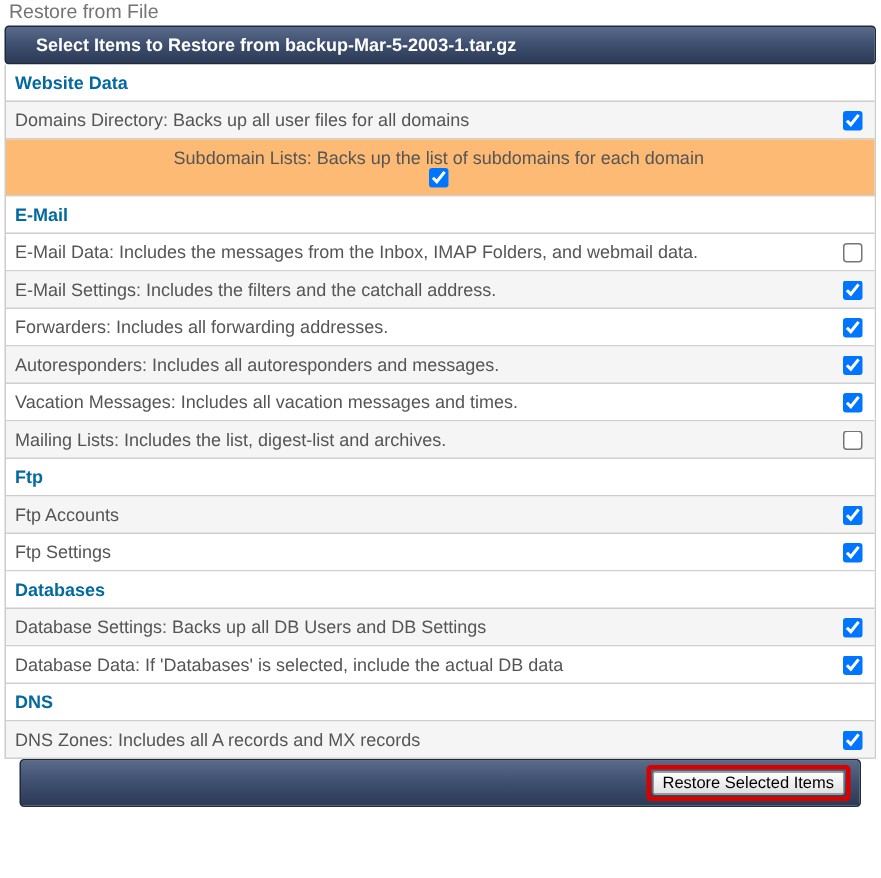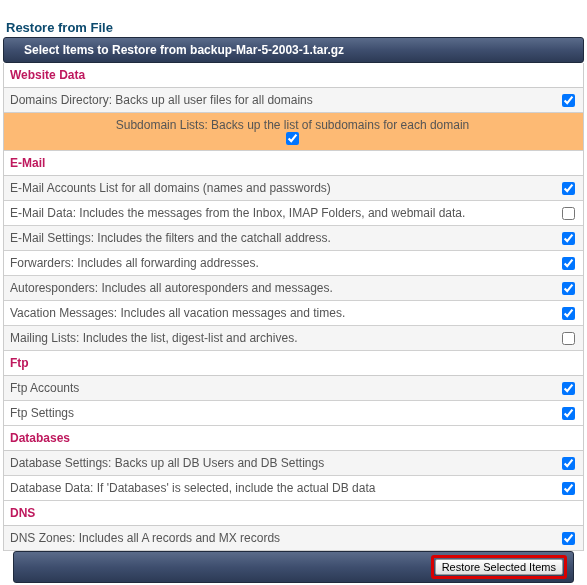"Restore from File" .page-title { color: #0c4a6e -> #737373; font-weight: bold -> normal; padding: 20px 6px 2px 6px -> 0 6px 2px 6px }
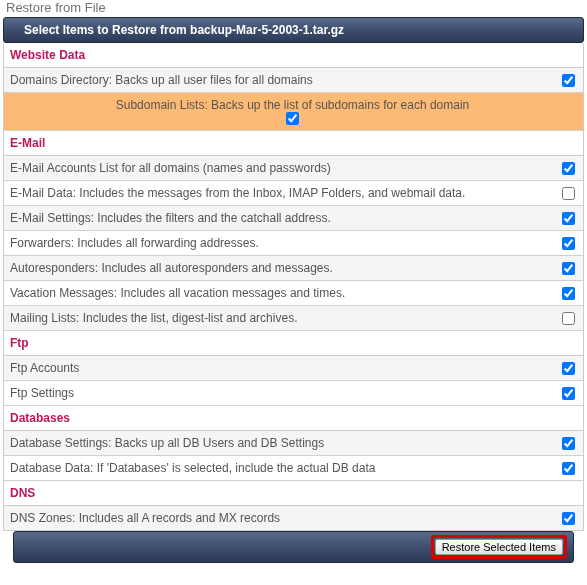"Website Data" .section-header { color: #be185d -> #0369a1 }
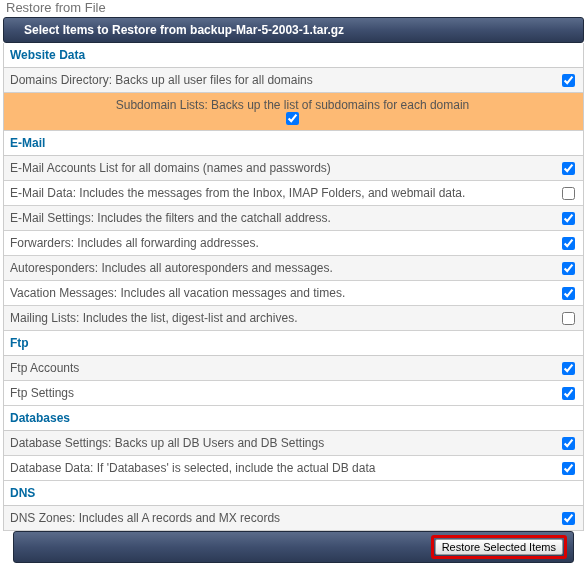"E-Mail Accounts List for all" div.row { html: <div> <span>E-Mail Accounts List for all domains (names and passwords)</span> <input> </div> -> none }
